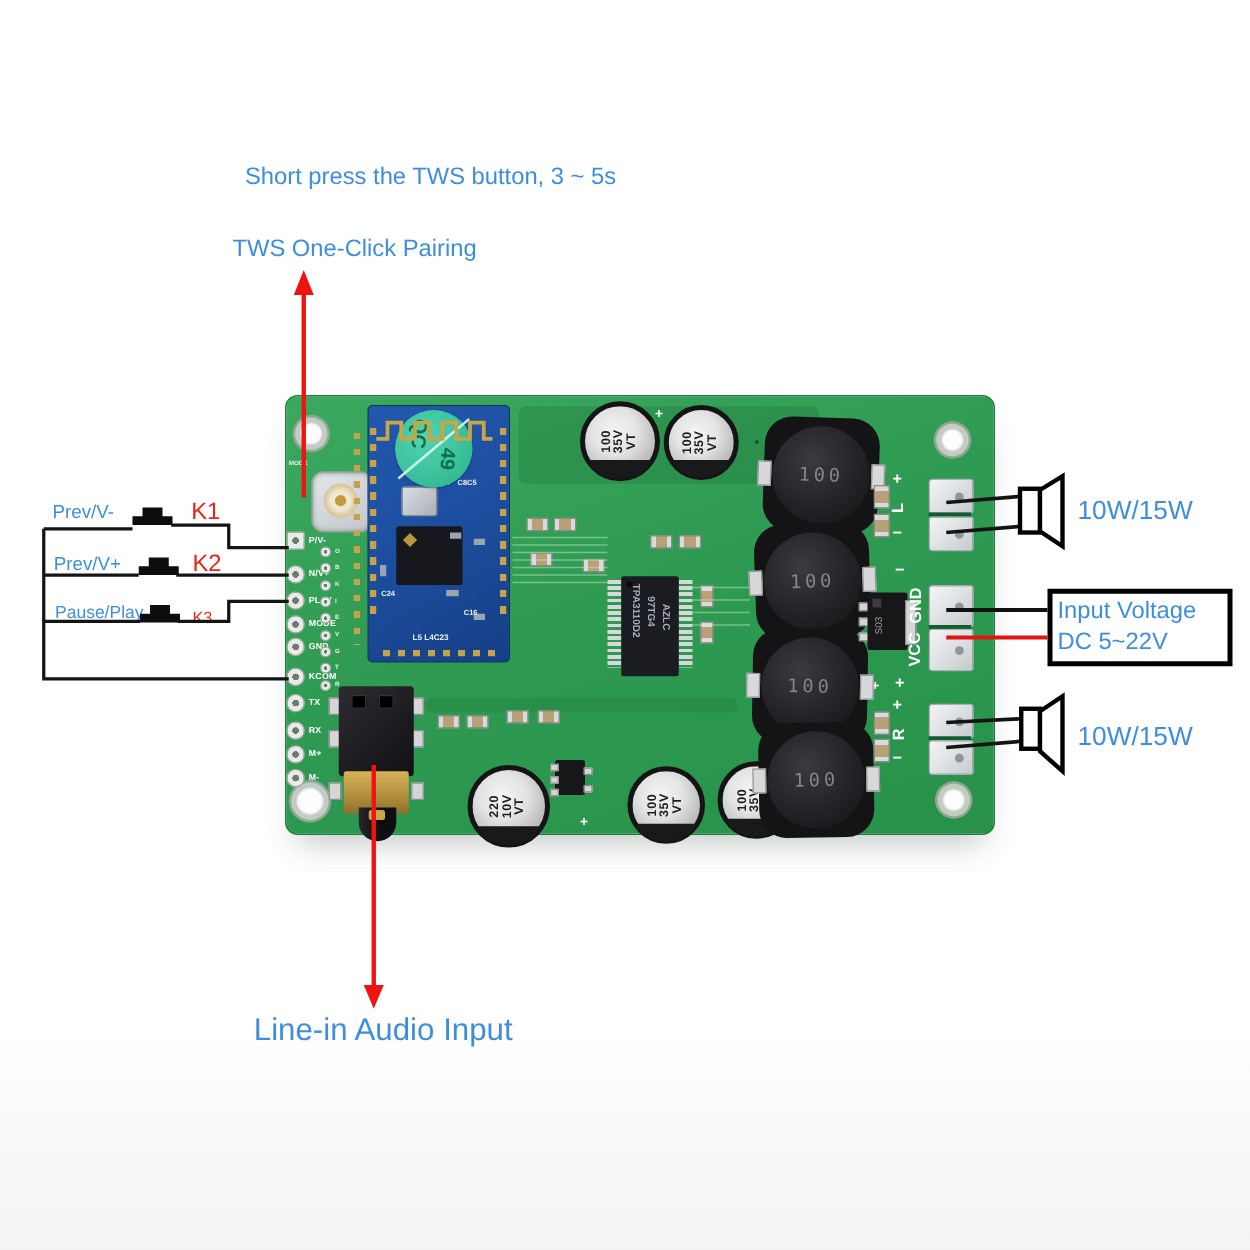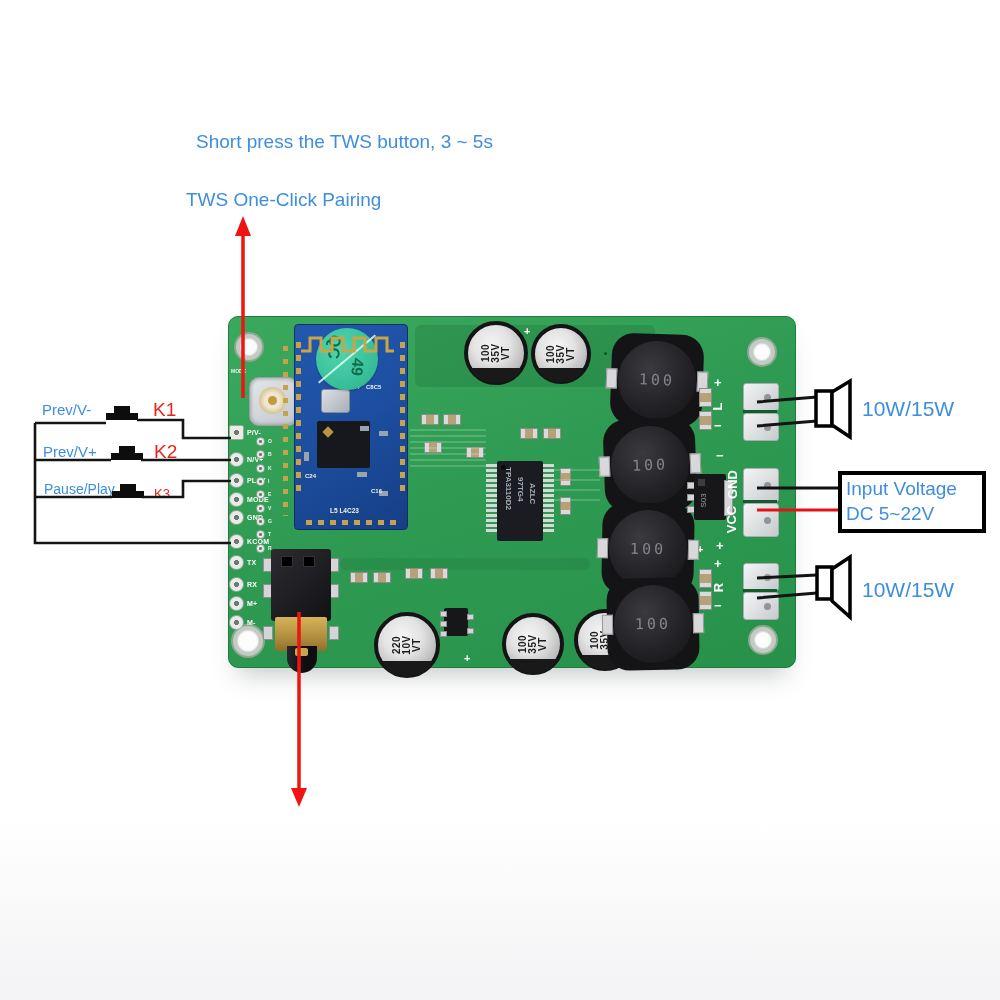"Line-in Audio Input" div.t { html: none -> <div>Line-in Audio Input</div> }
